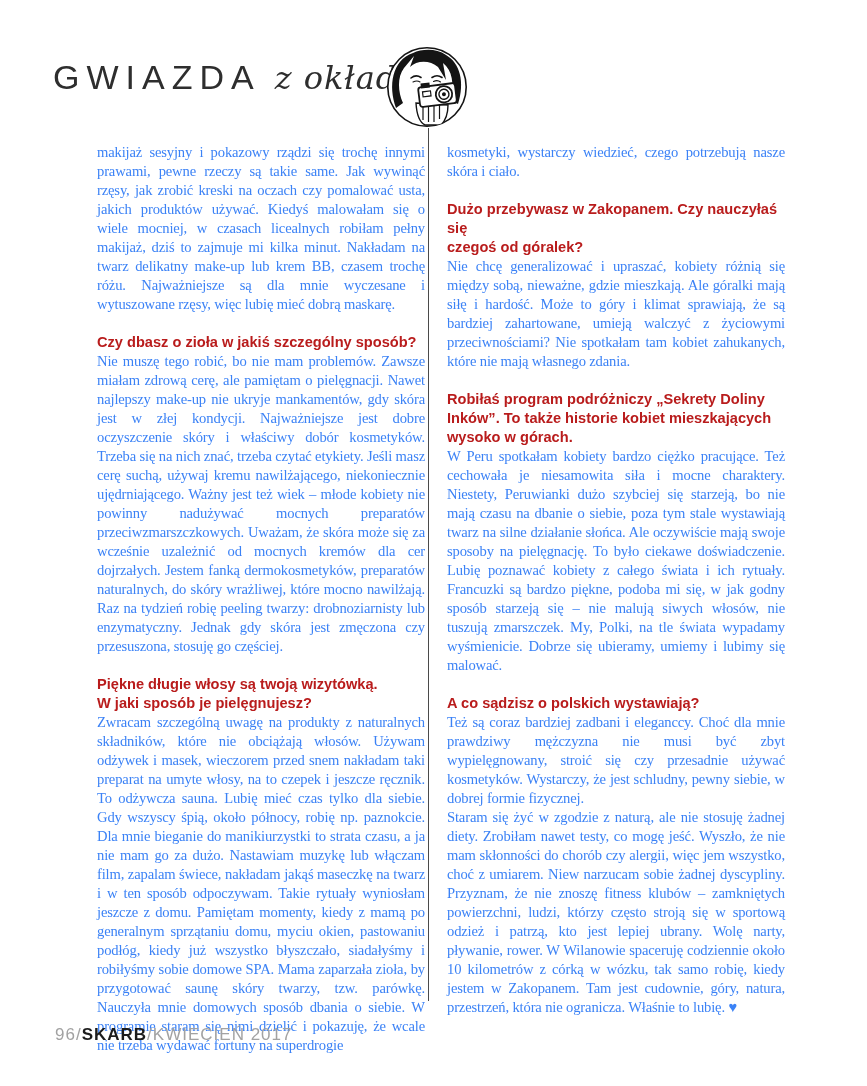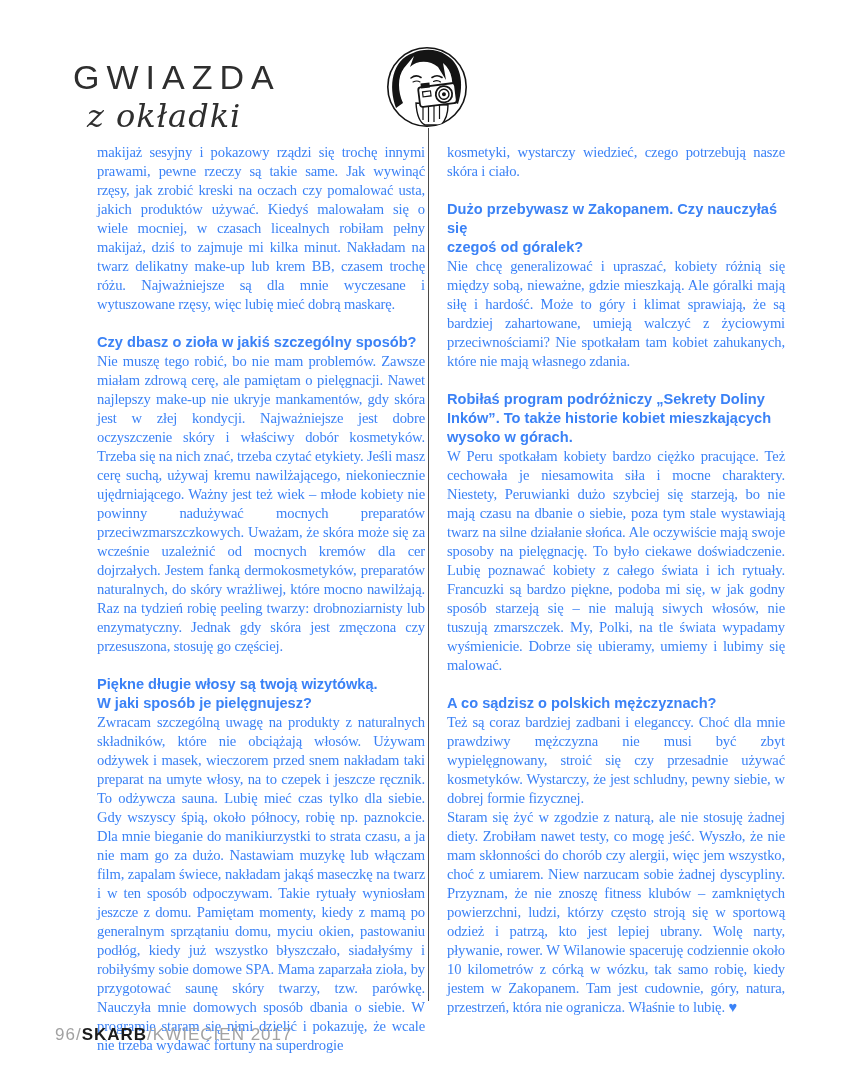"GWIAZDA" .header { align-items: flex-start -> center; flex-direction: column -> none; left: 73px -> 53px }
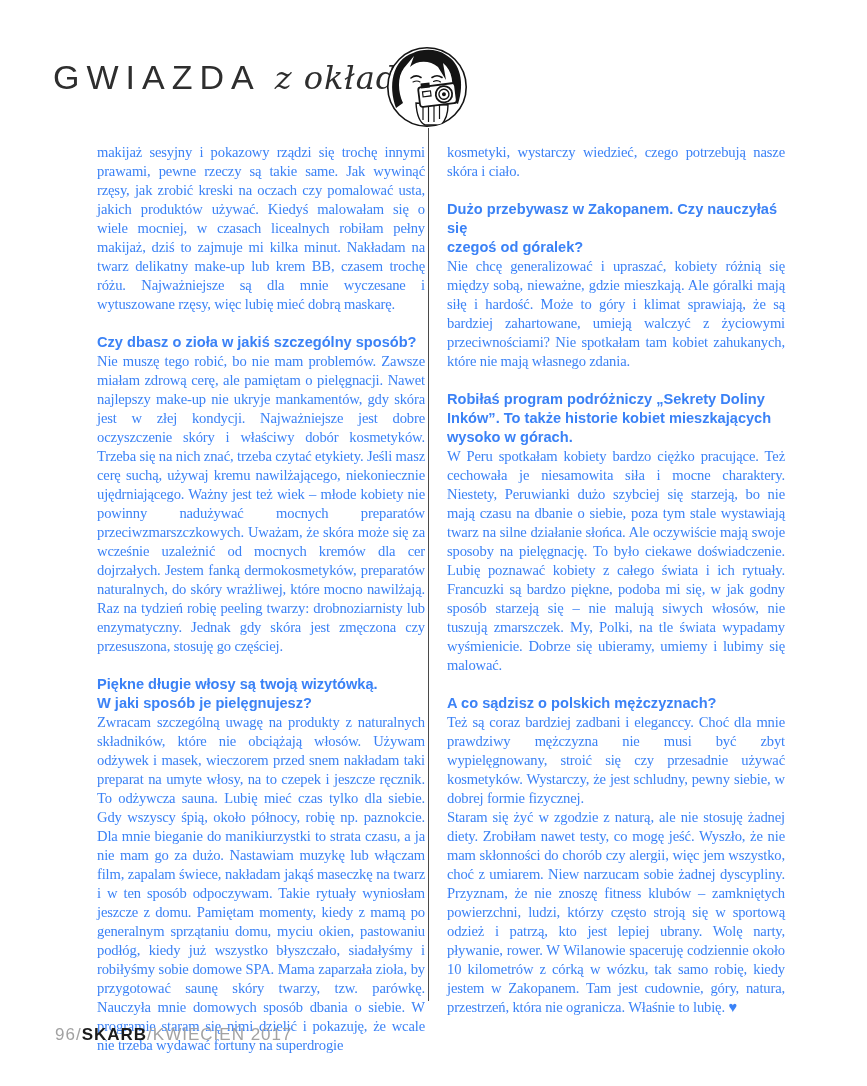"Dużo przebywasz w Zakopanem. Czy" .question { color: #3b82f6 -> #b91c1c }
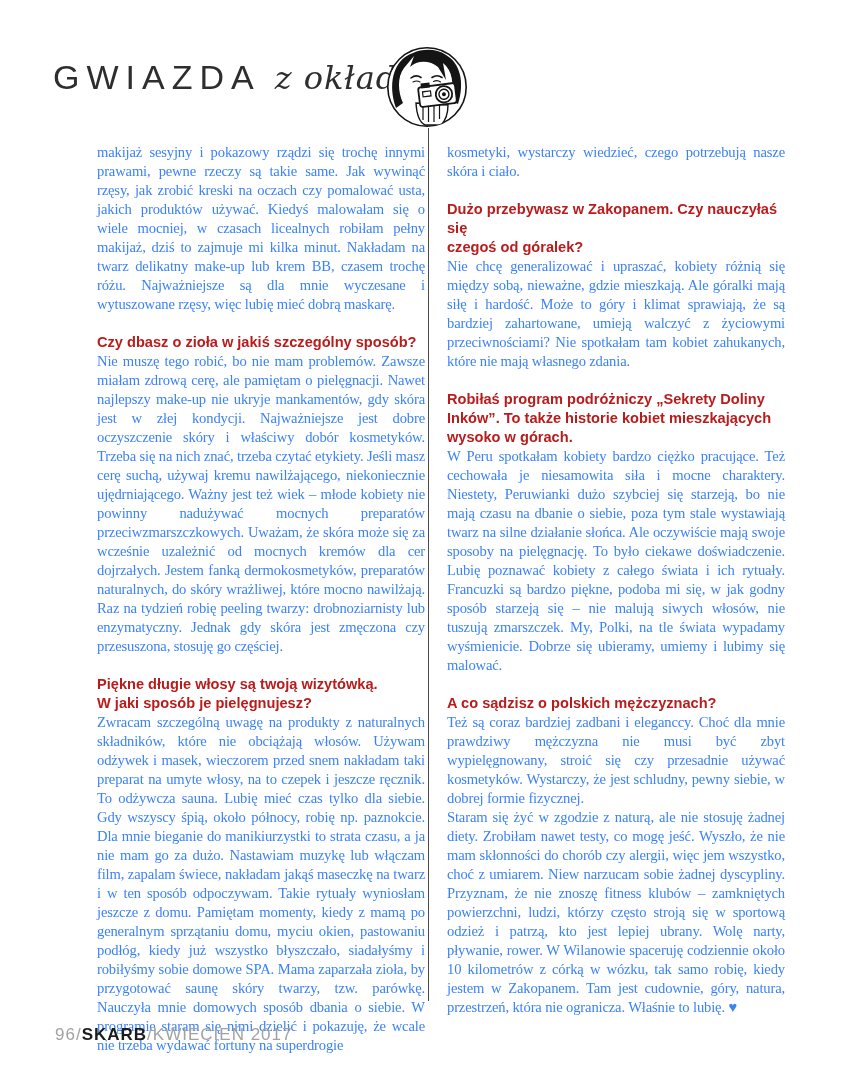"A co sądzisz o polskich" h3.question { text: mężczyznach -> wystawiają }
